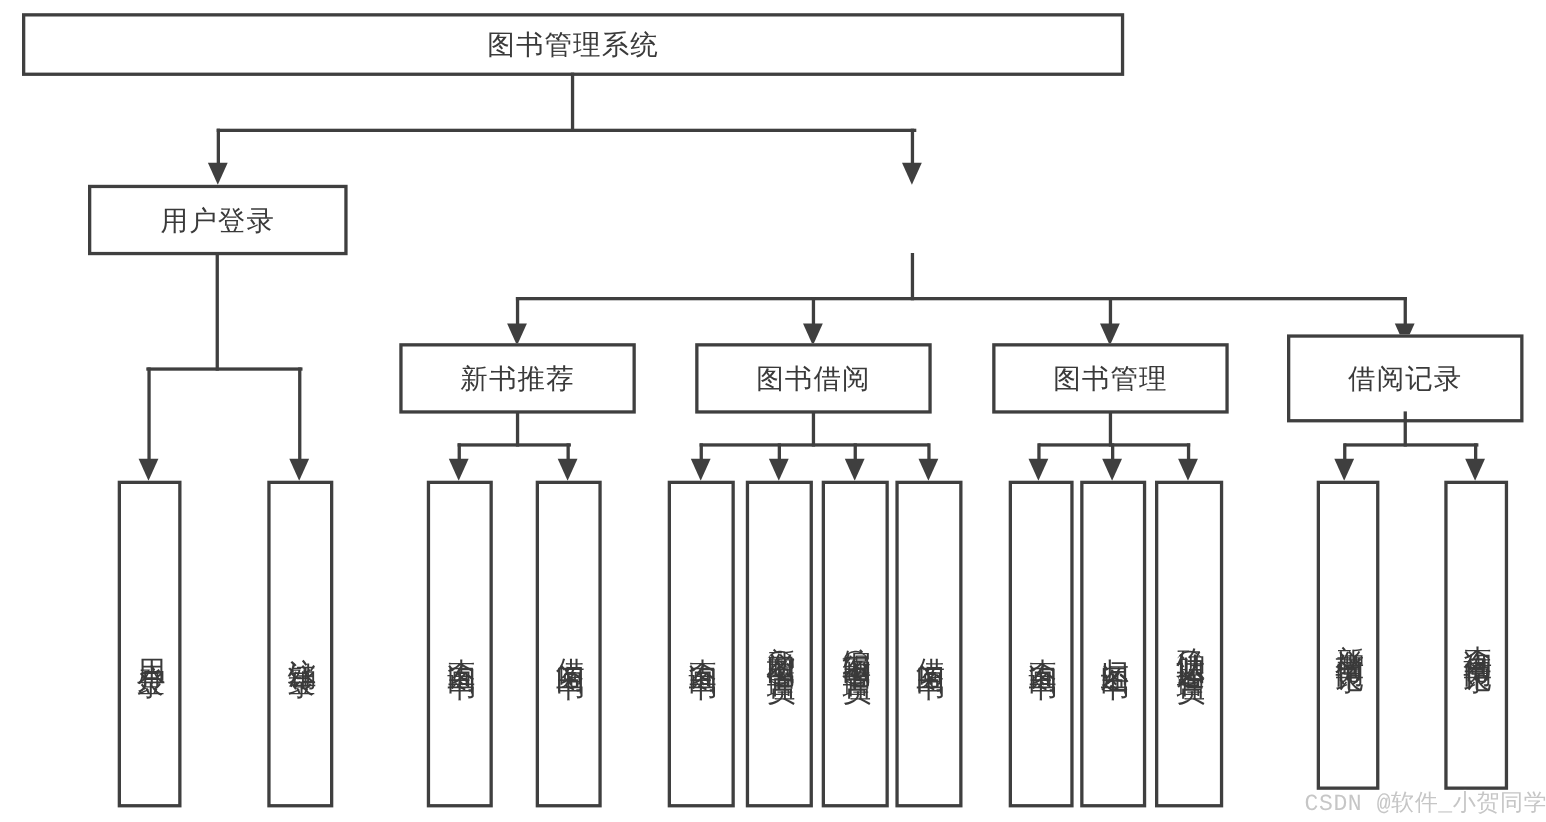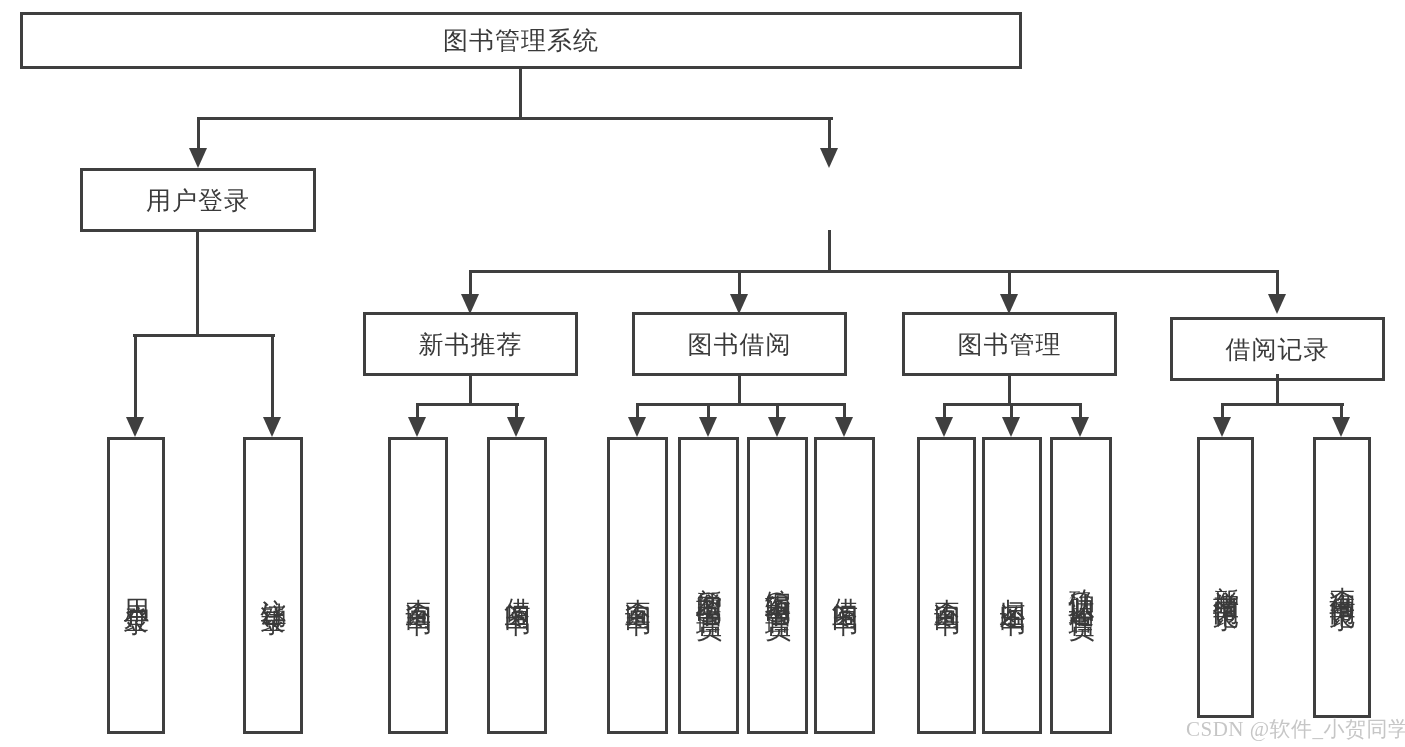"图书管理系统" #canvas { font-family: Liberation Serif, serif -> Liberation Mono, monospace }
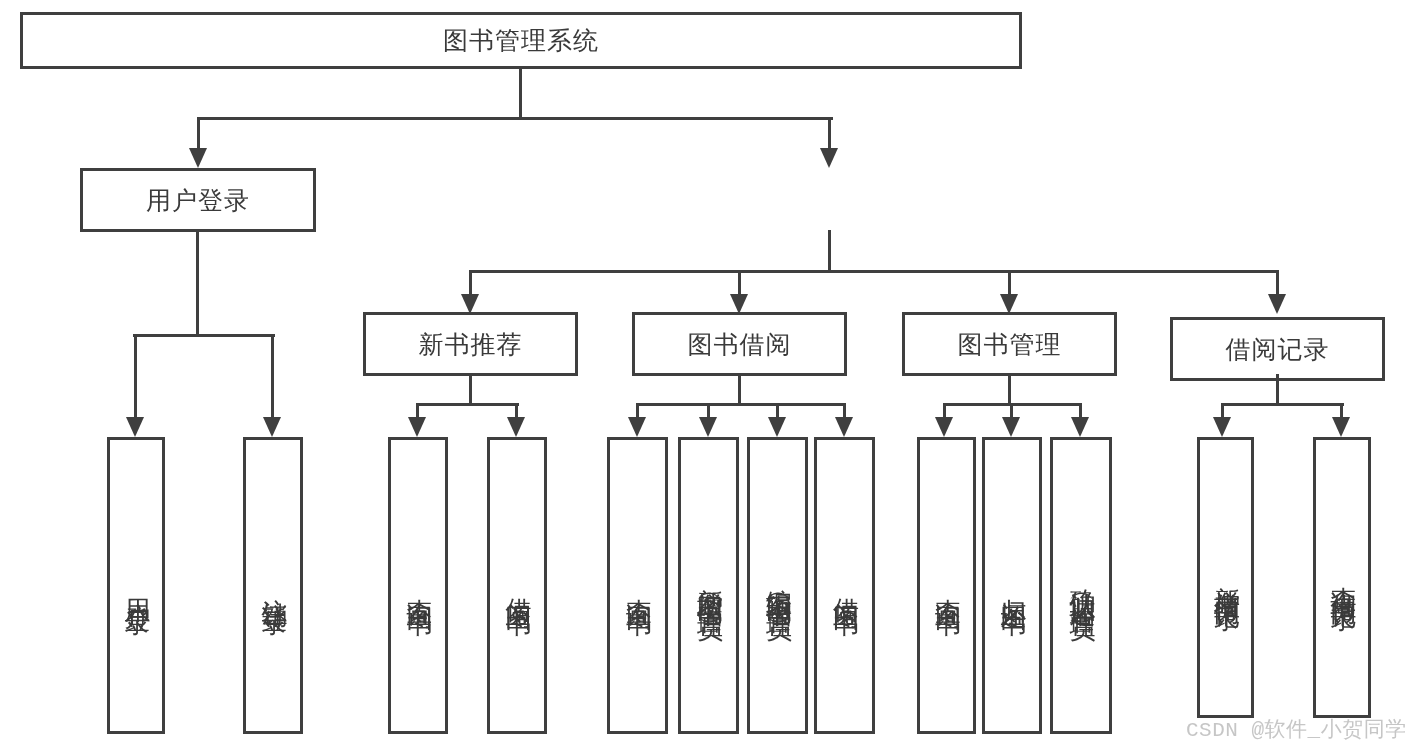"借阅记录" div.box { height: 64px -> 80px; top: 317px -> 304px }
